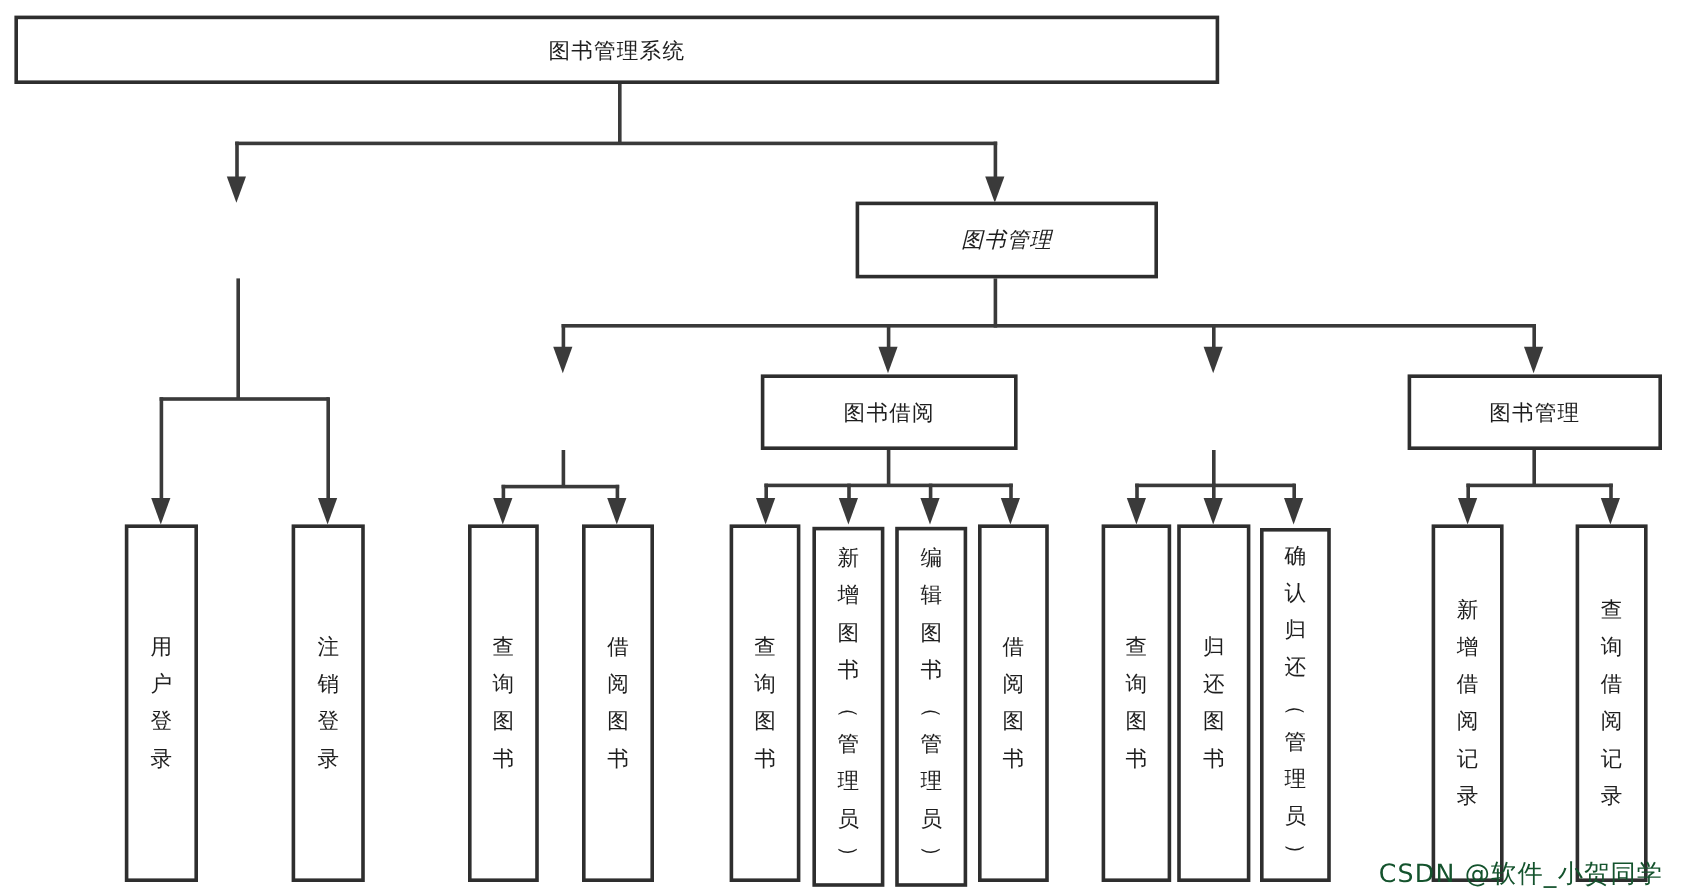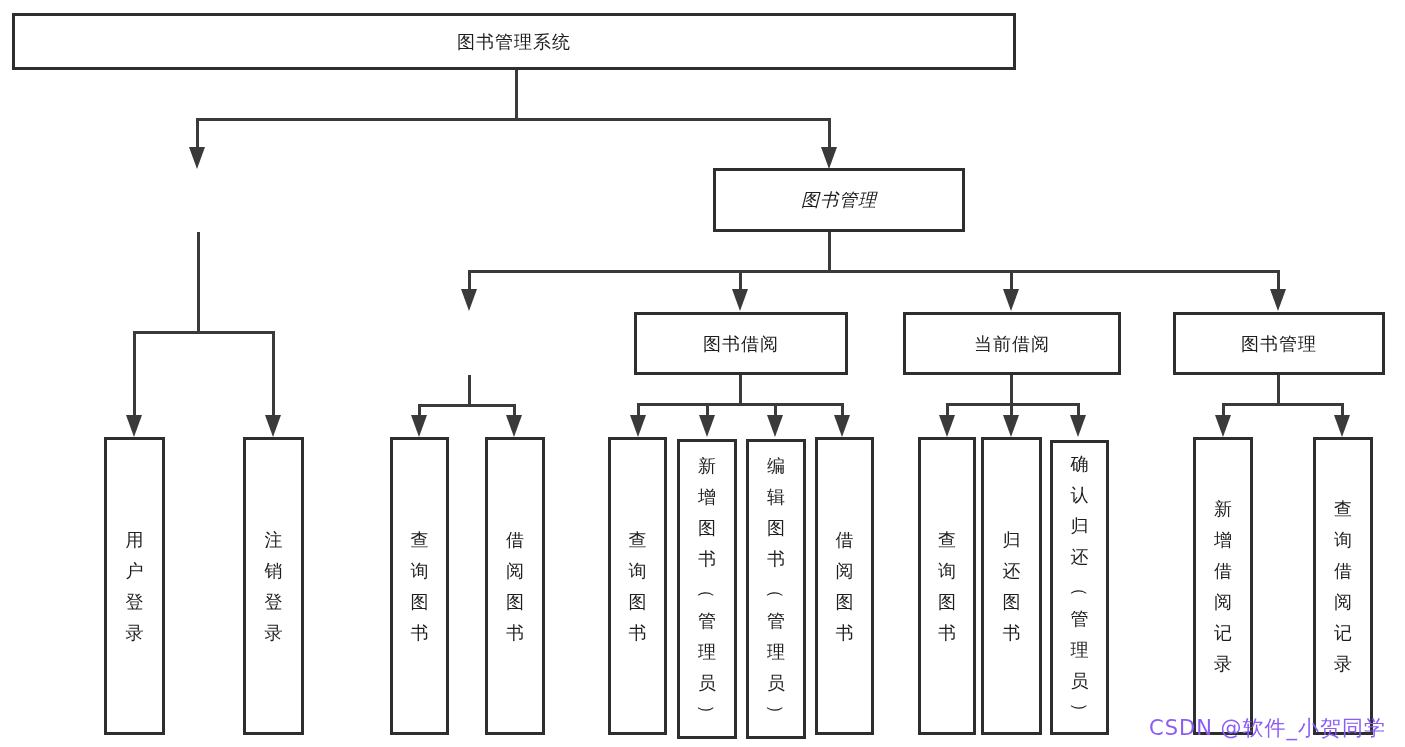"当前借阅" div.box { html: <div>当前借阅</div> -> none }
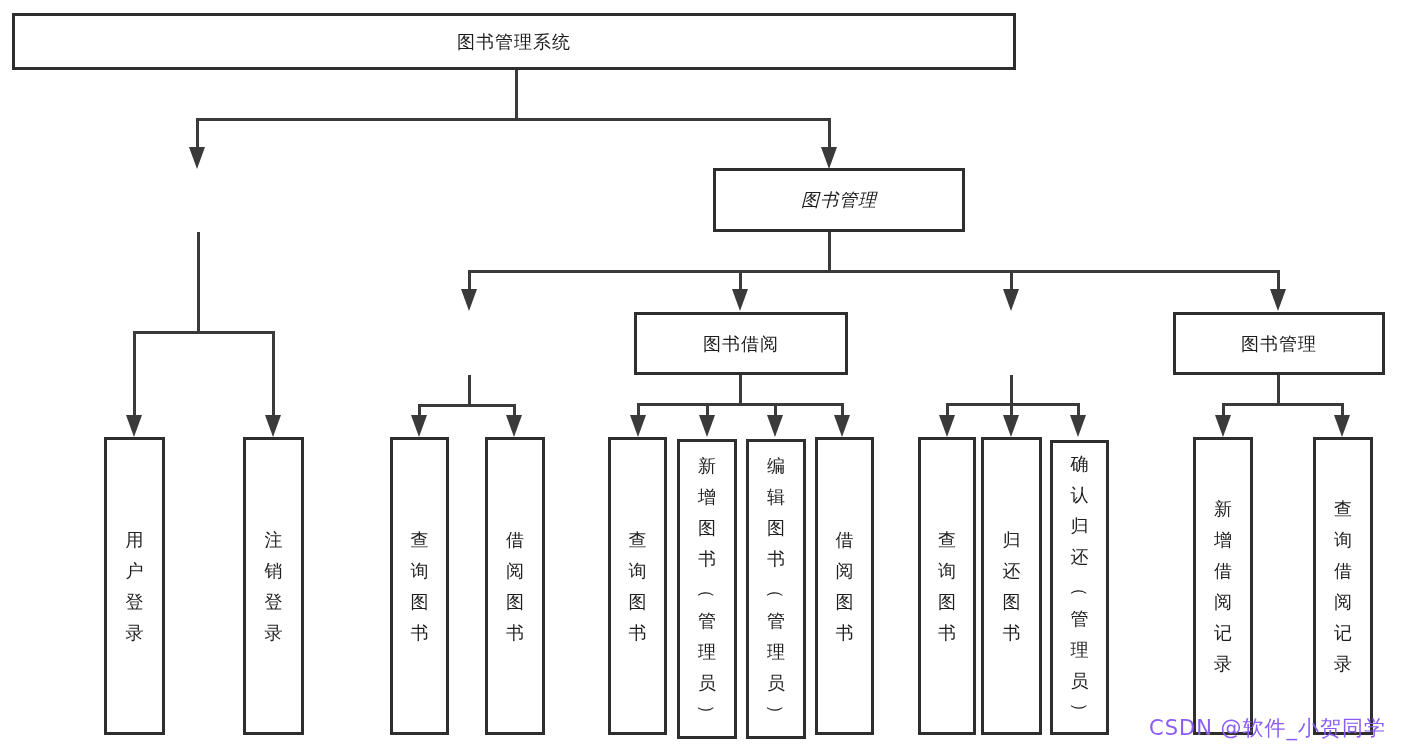"CSDN @软件_小贺同学" div.wm { color: #8b5cf6 -> #14532d }
